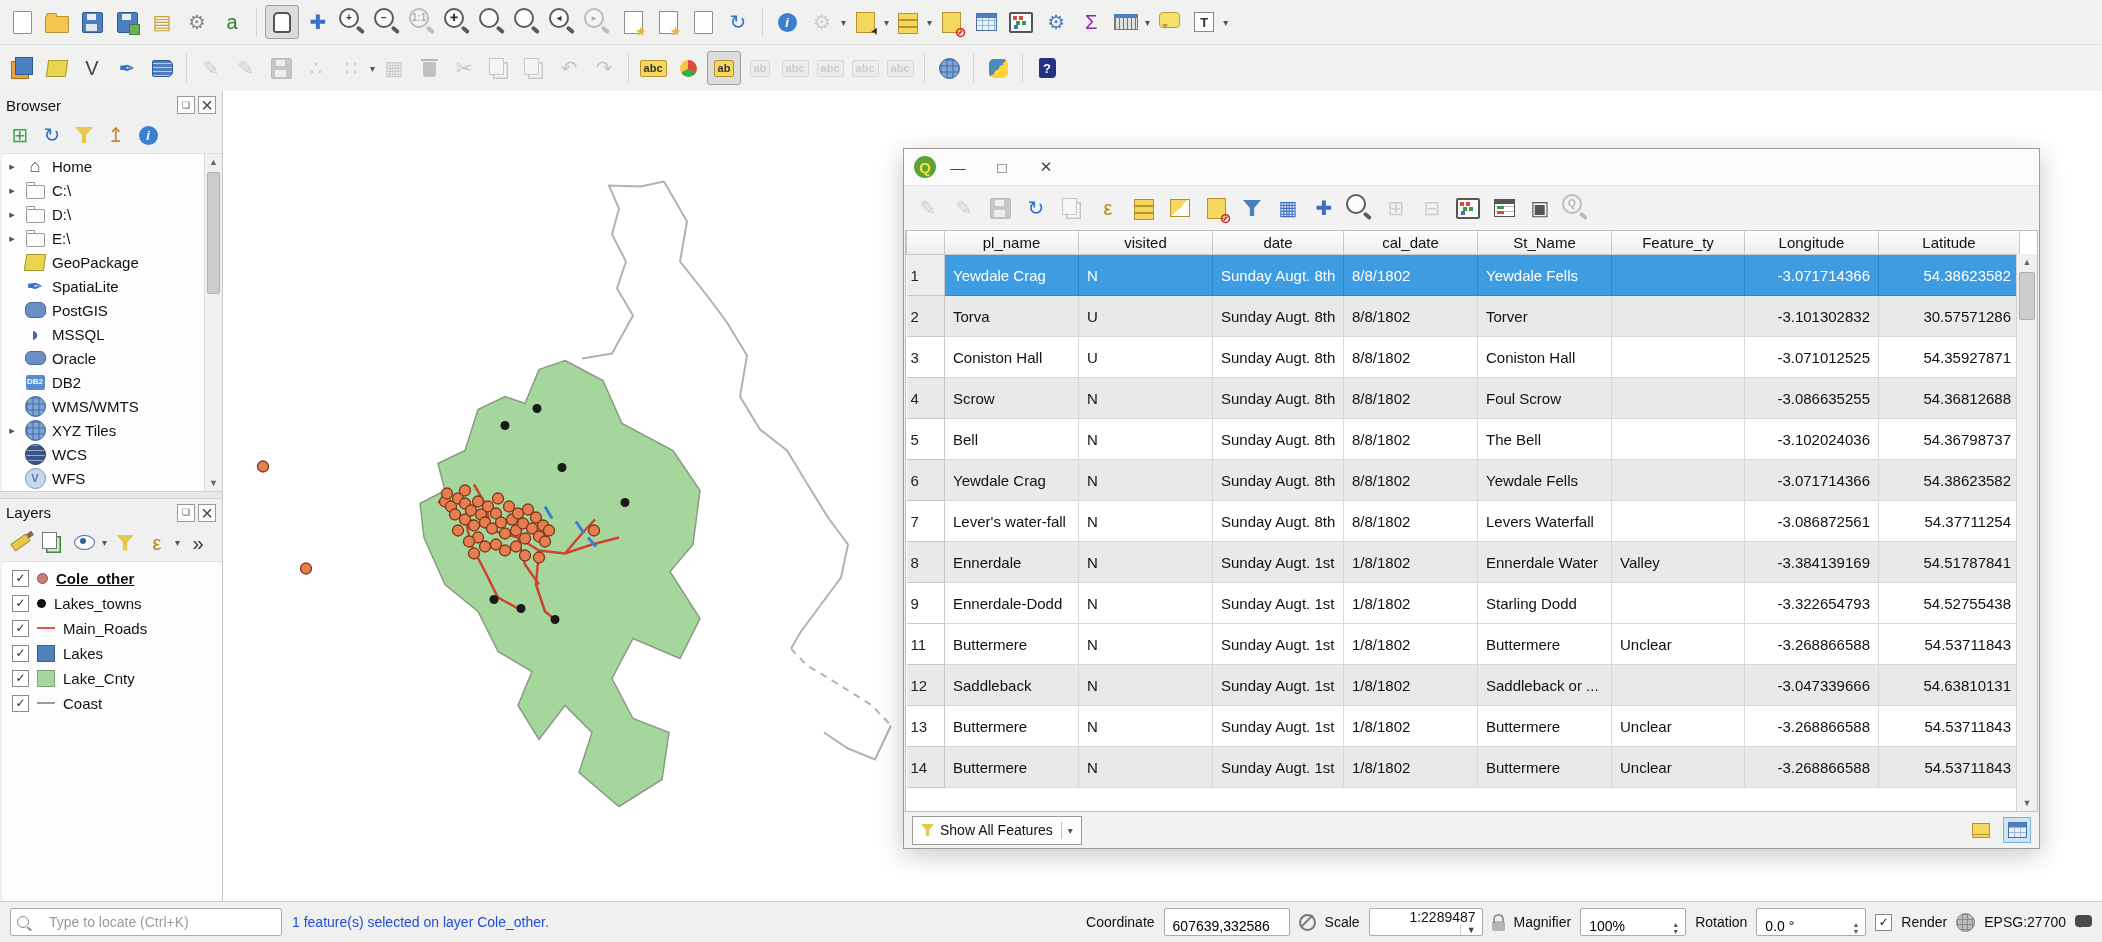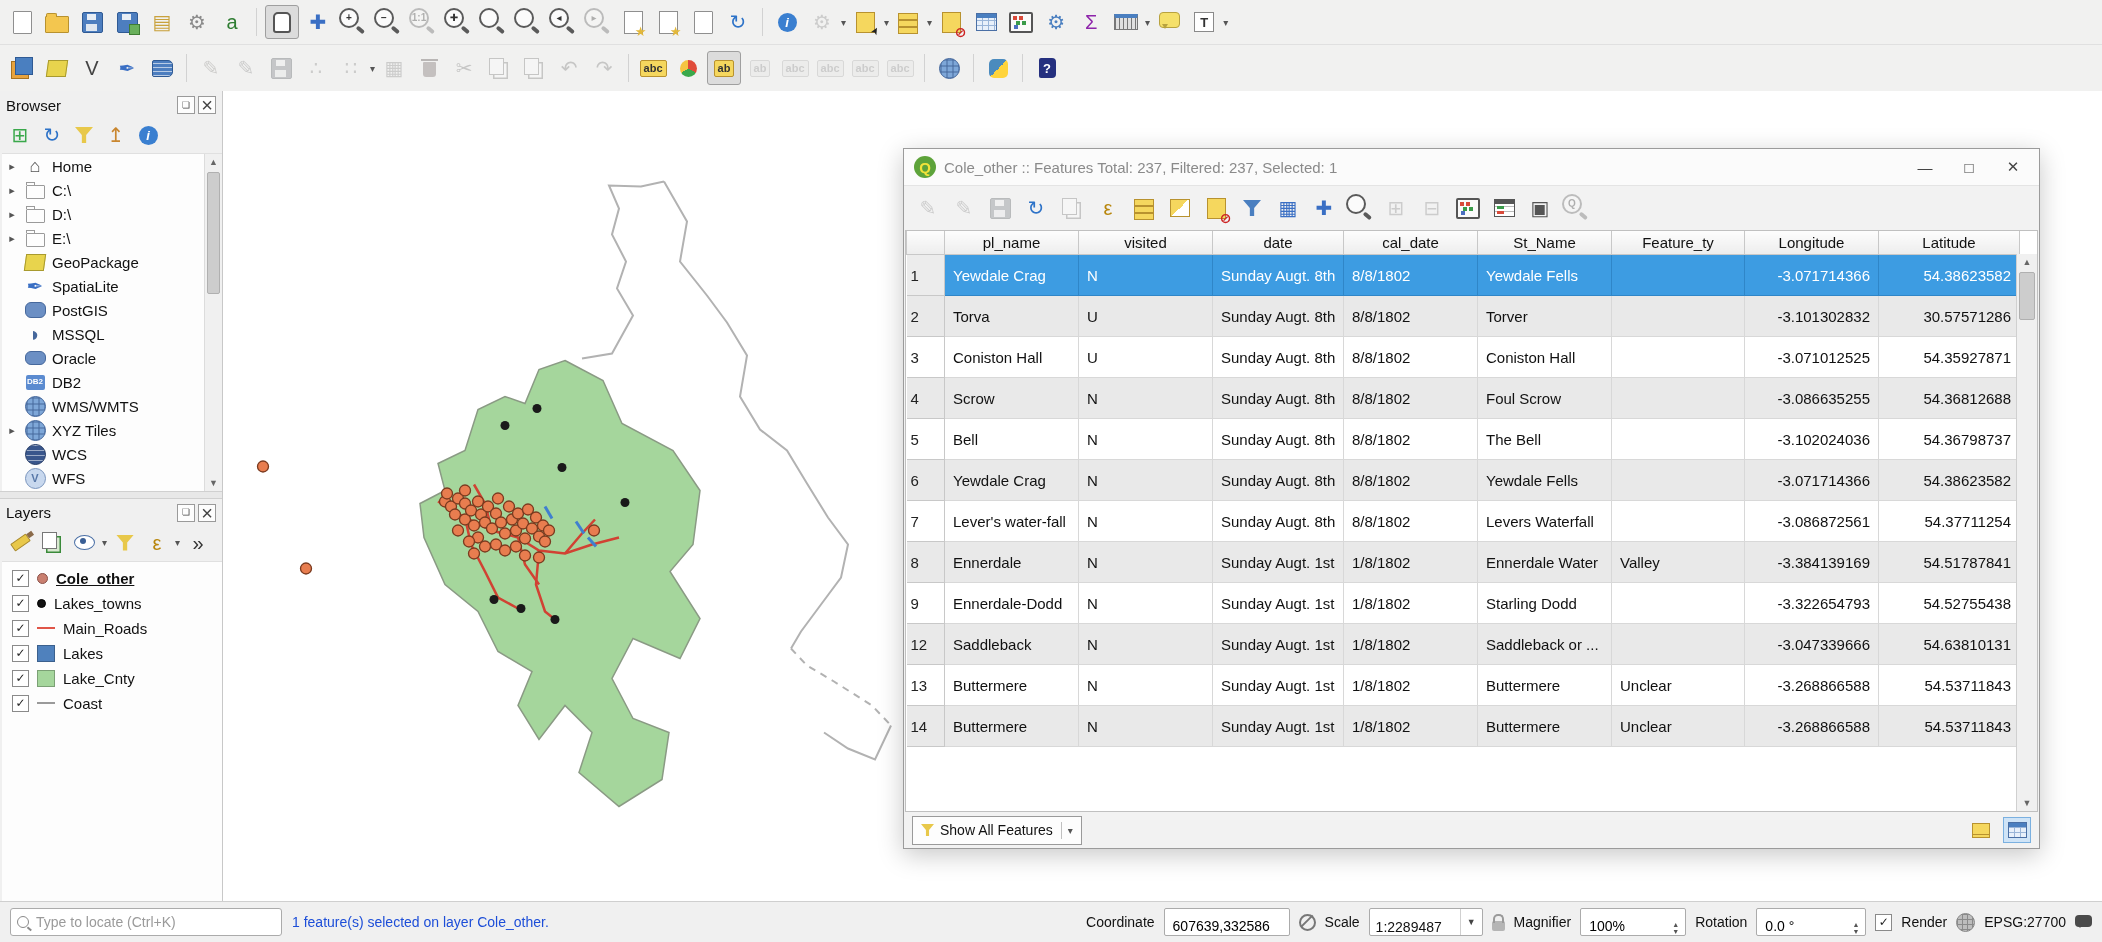"Cole_other :: Features Total: 237," span { html: <span>Cole_other :: Features Total: 237, Filtered: 237, Selected: 1</span> -> none }
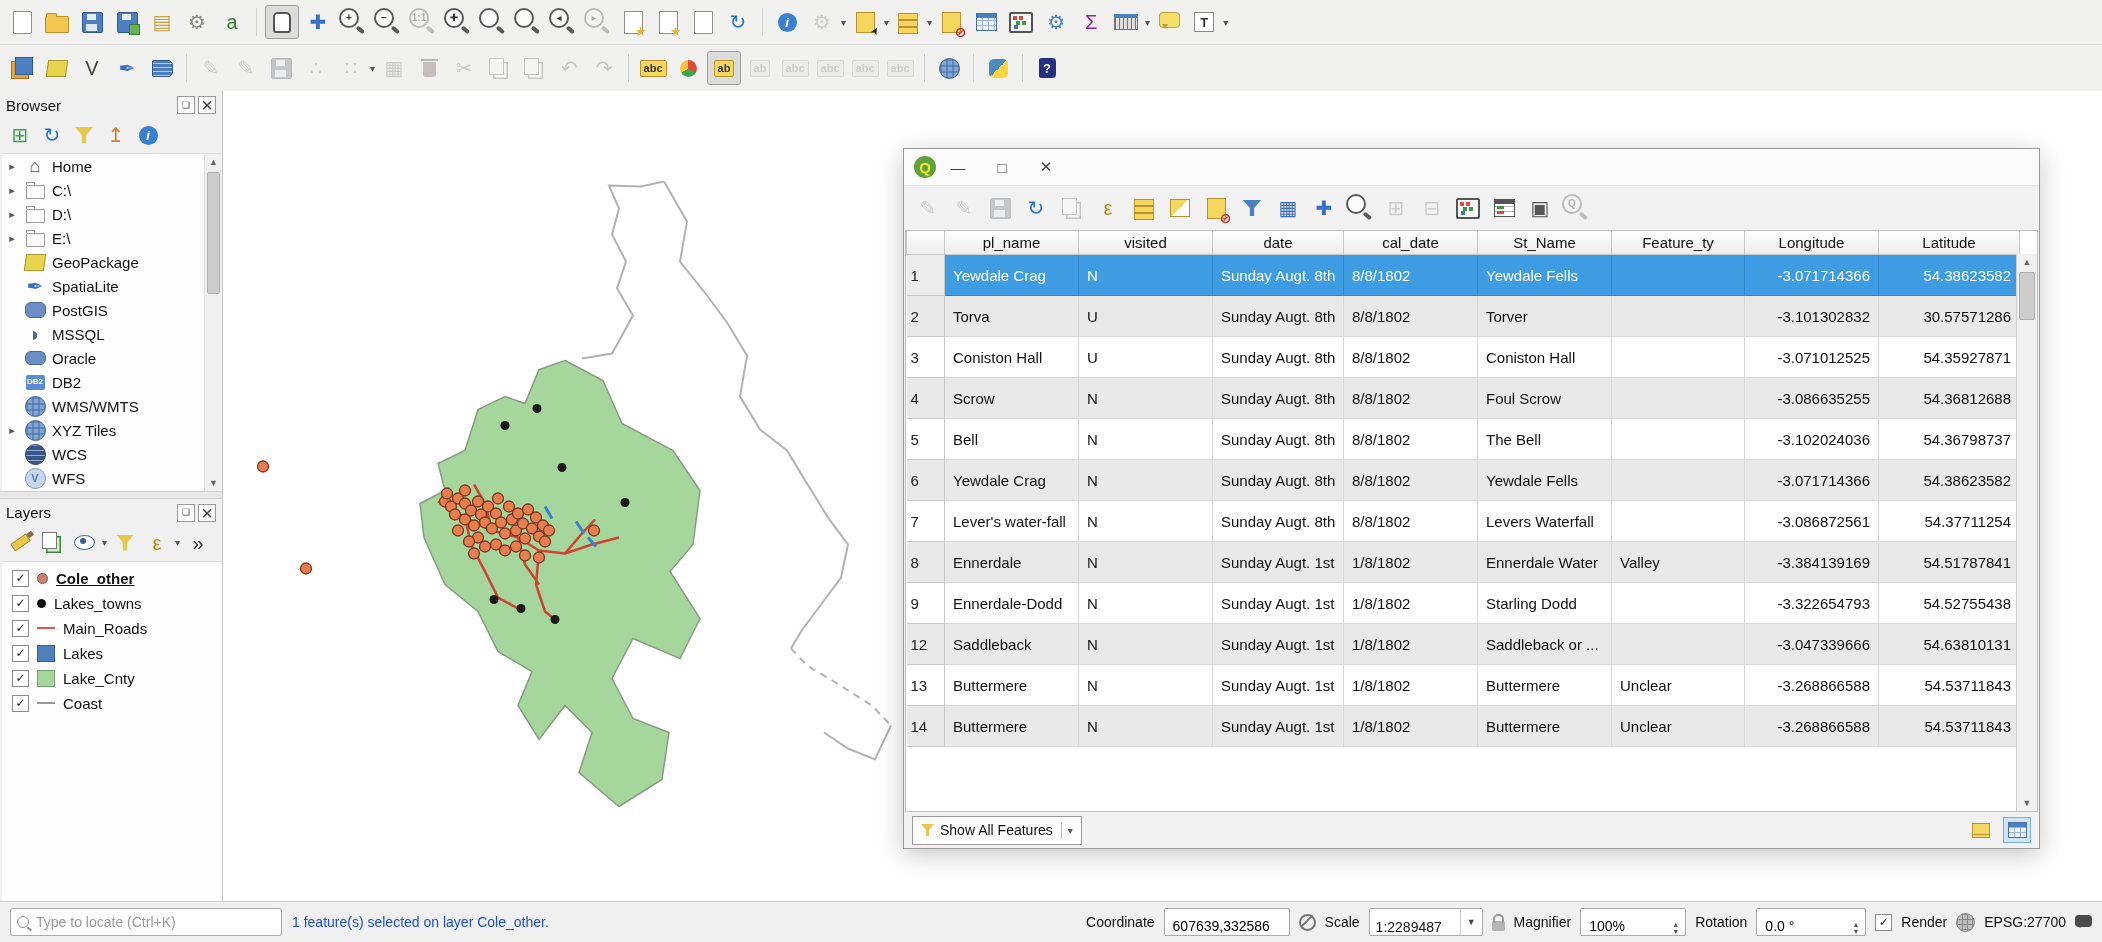"11" tr.odd { html: none -> <tr> <td>11</td> <td>Buttermere</td> <td>N</td> <td>Sunday Augt. 1st</td> <td>1/8/1802</td> <td>Buttermere</td> <td>Unclear</td> <td>-3.268866588</td> <td>54.53711843</td> </tr> }
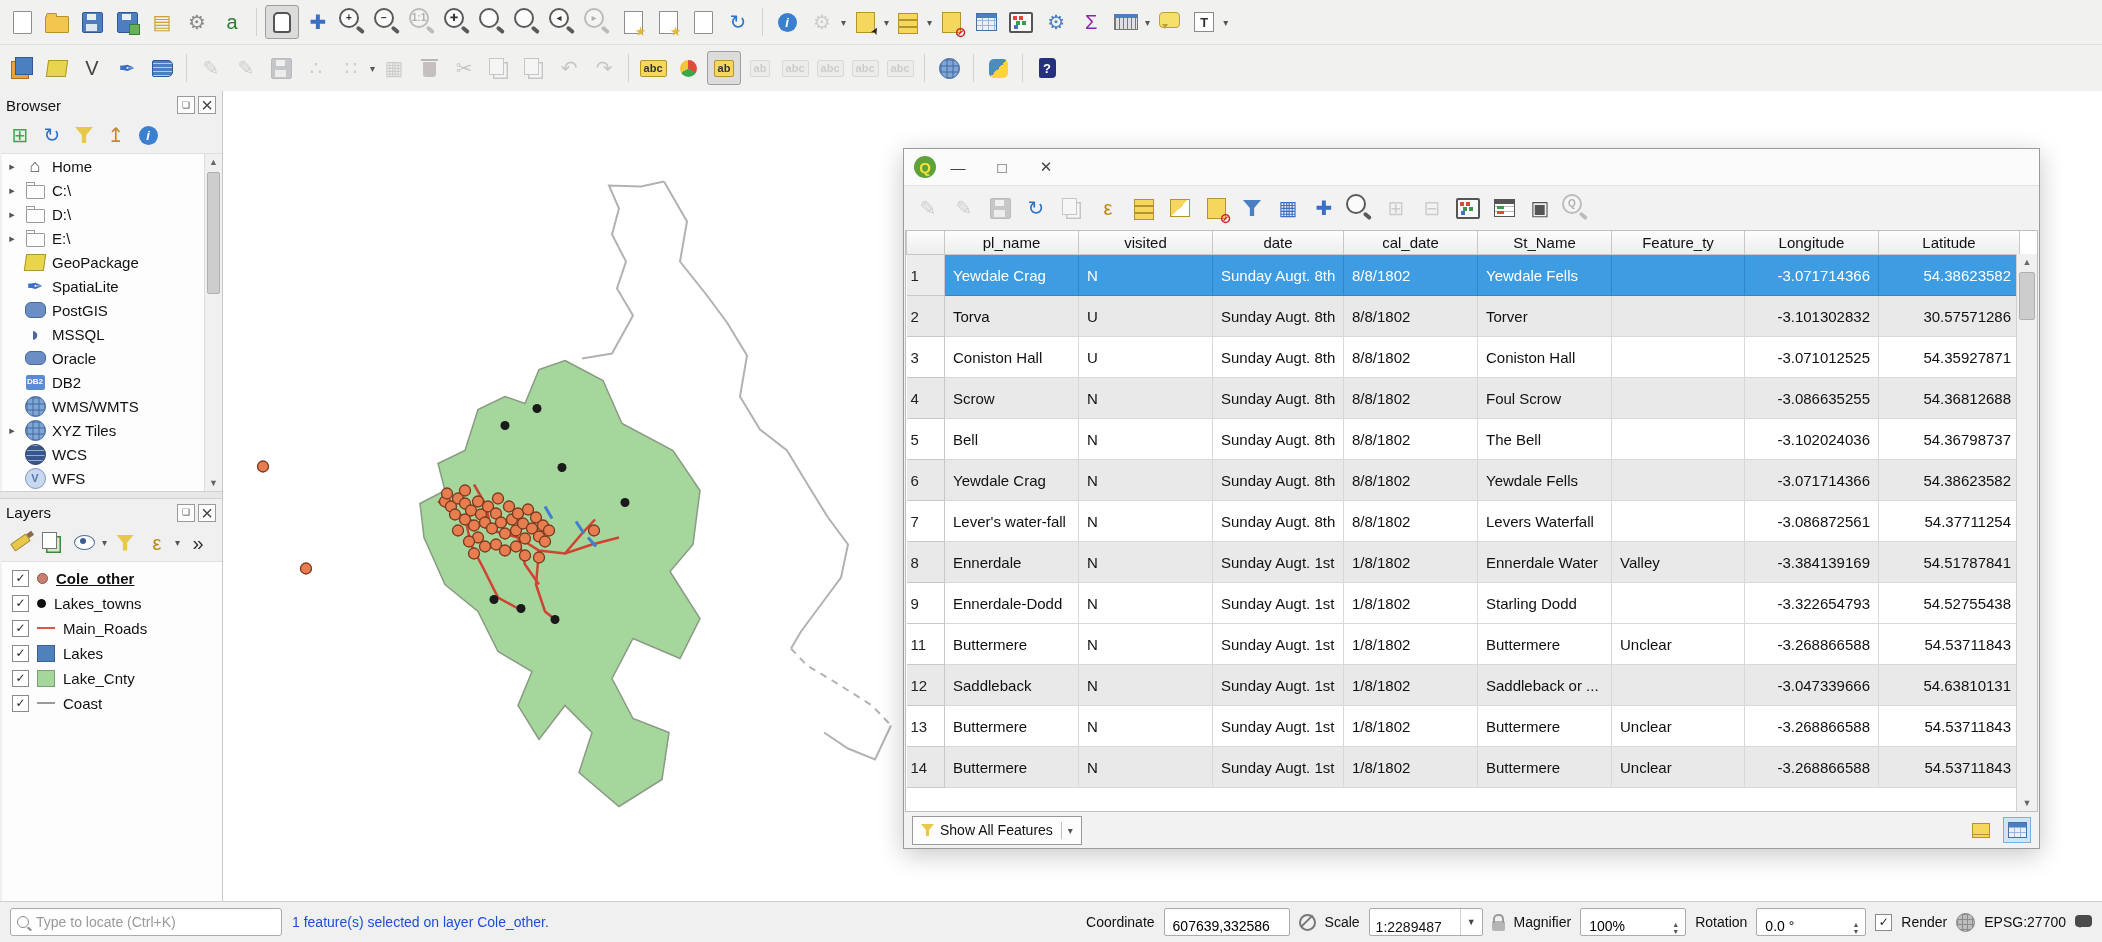"Type to locate (Ctrl+K)" #locate { gap: 5px -> 18px }
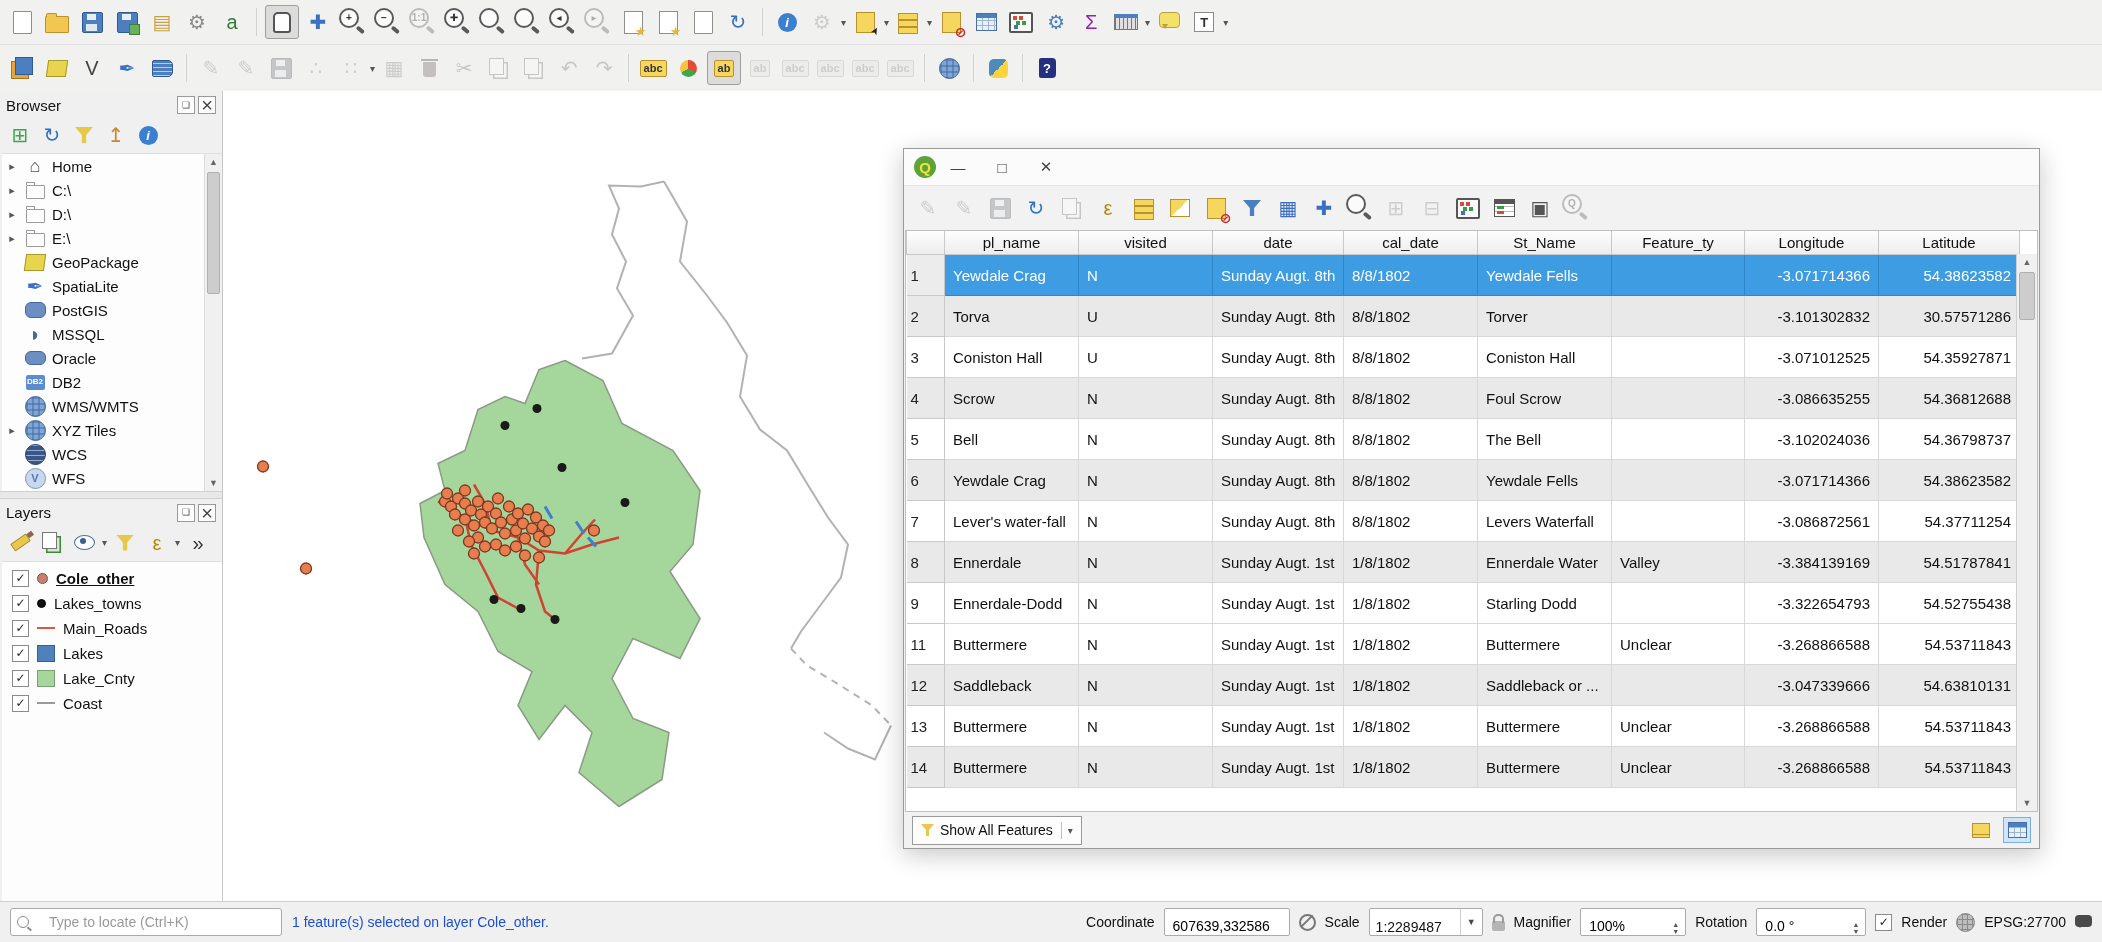"1:2289487" span.sbox { flex-direction: none -> column }
